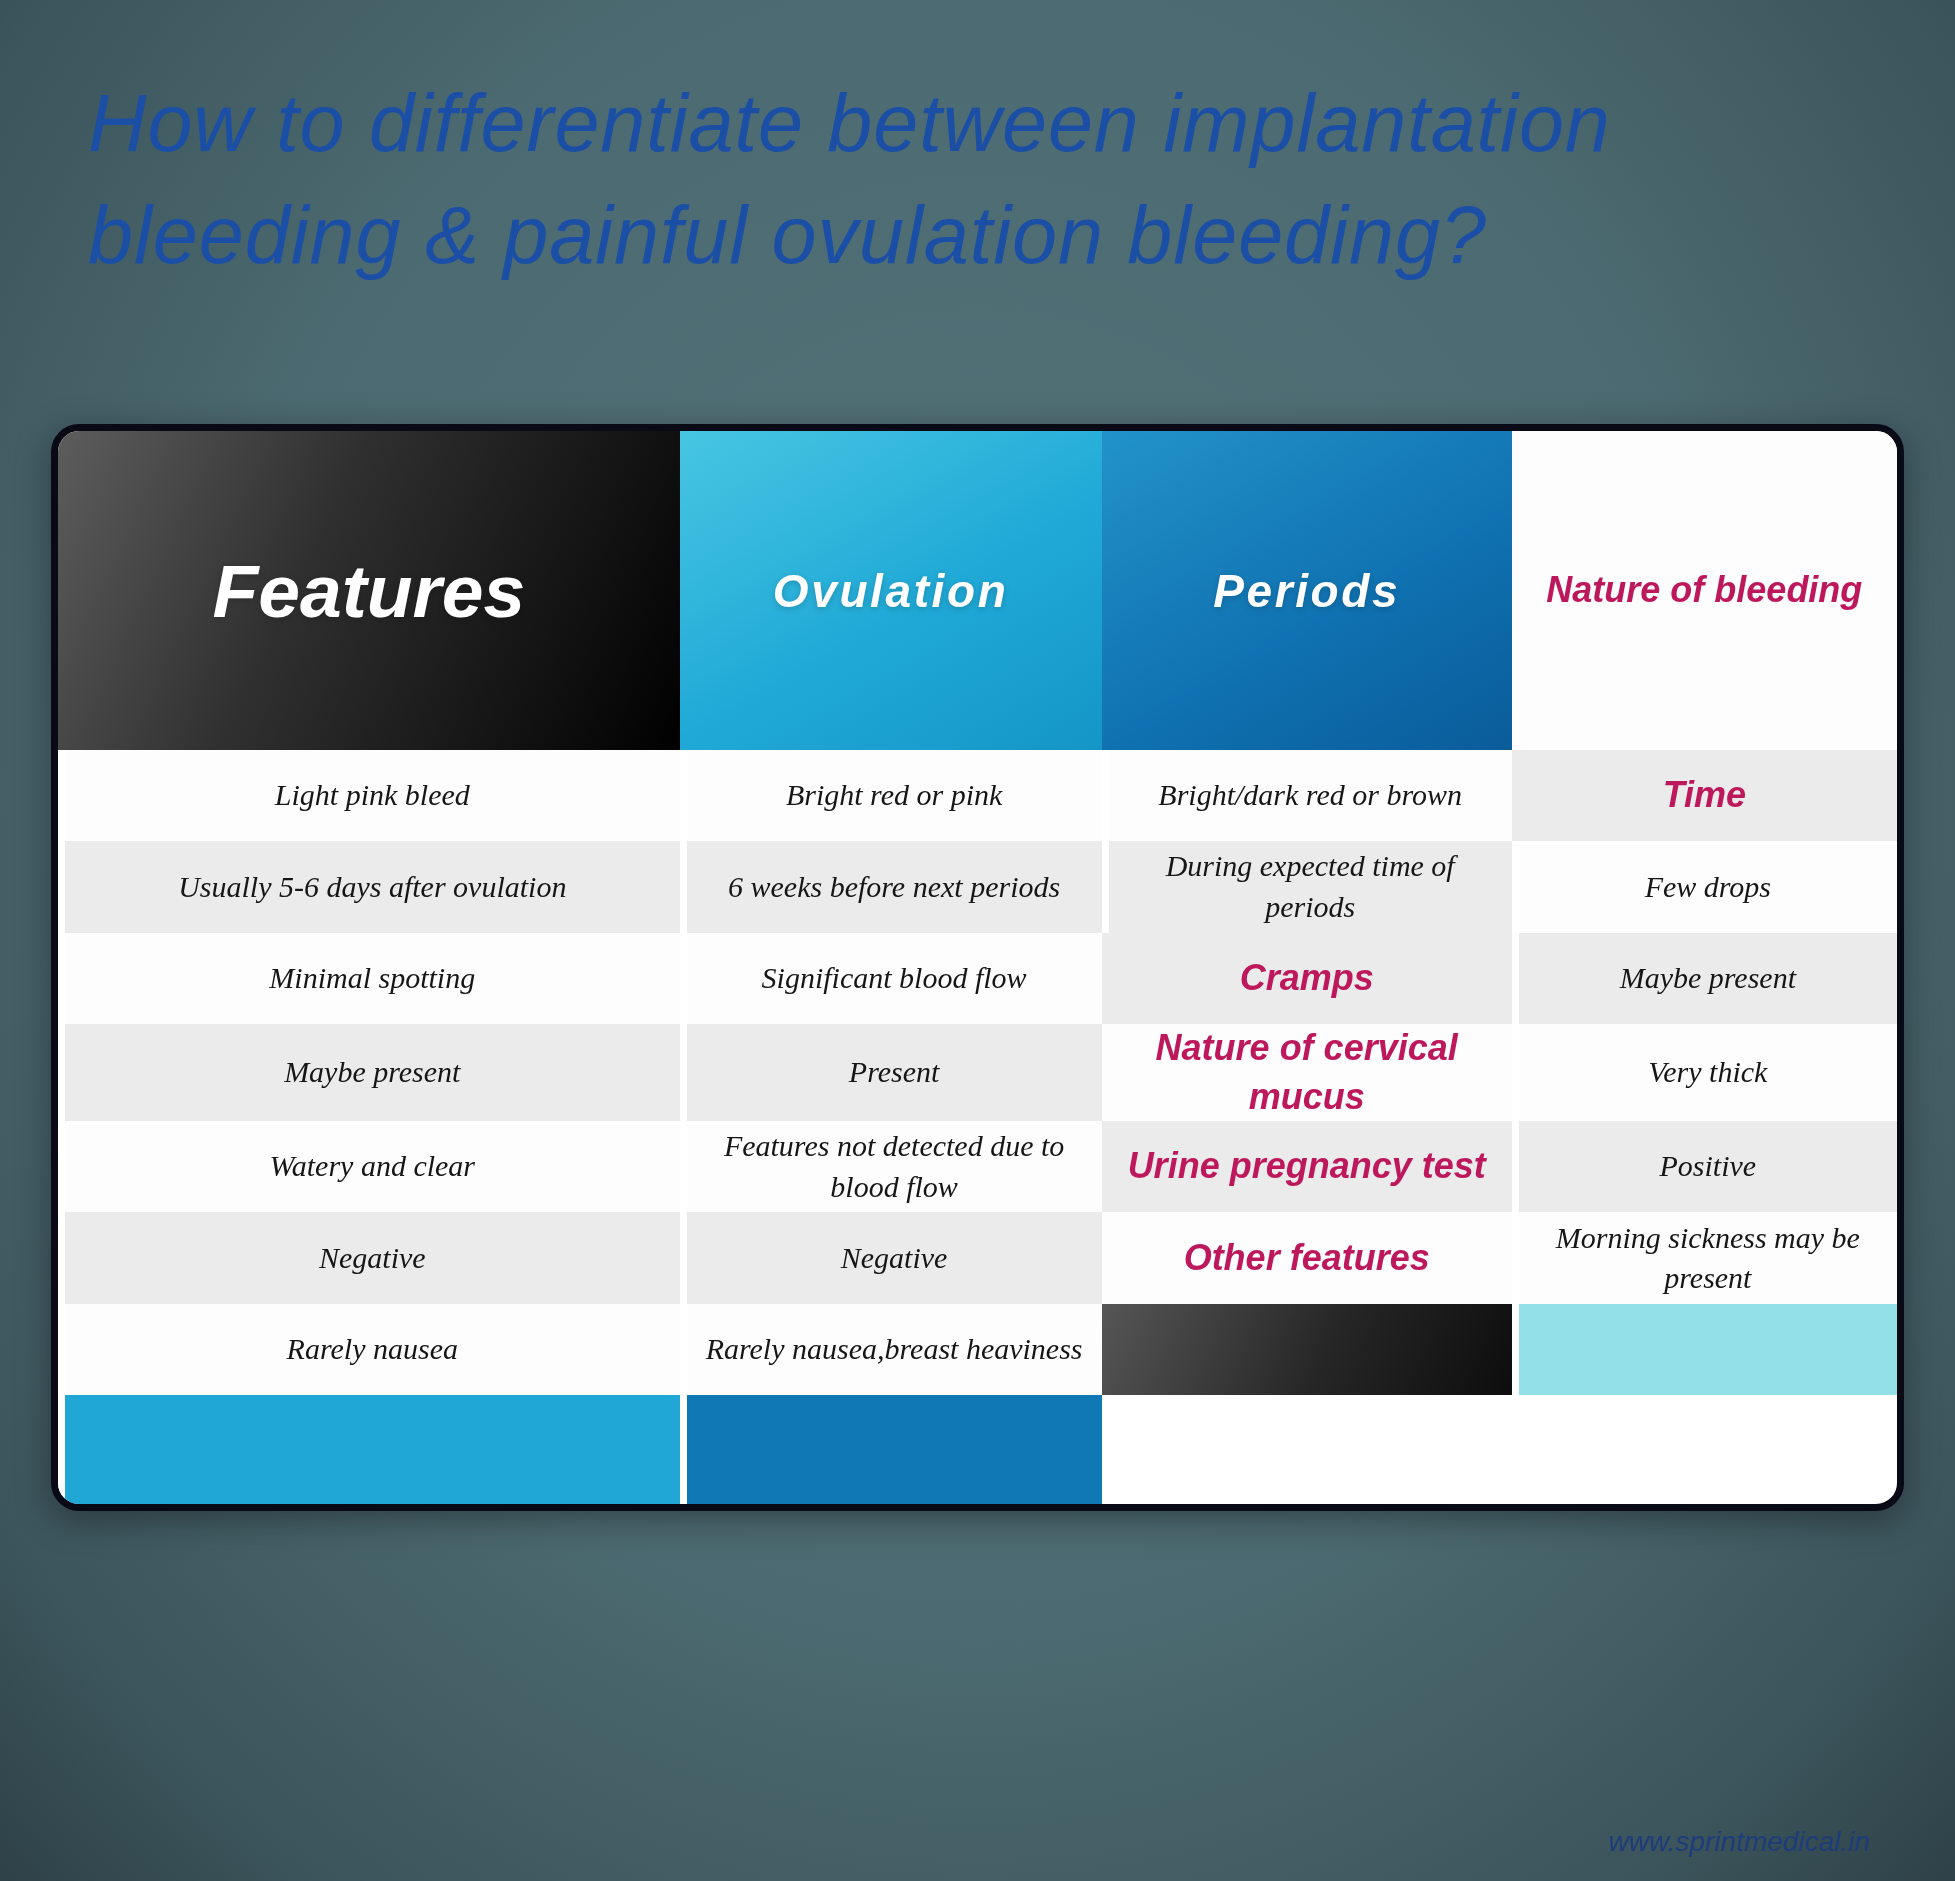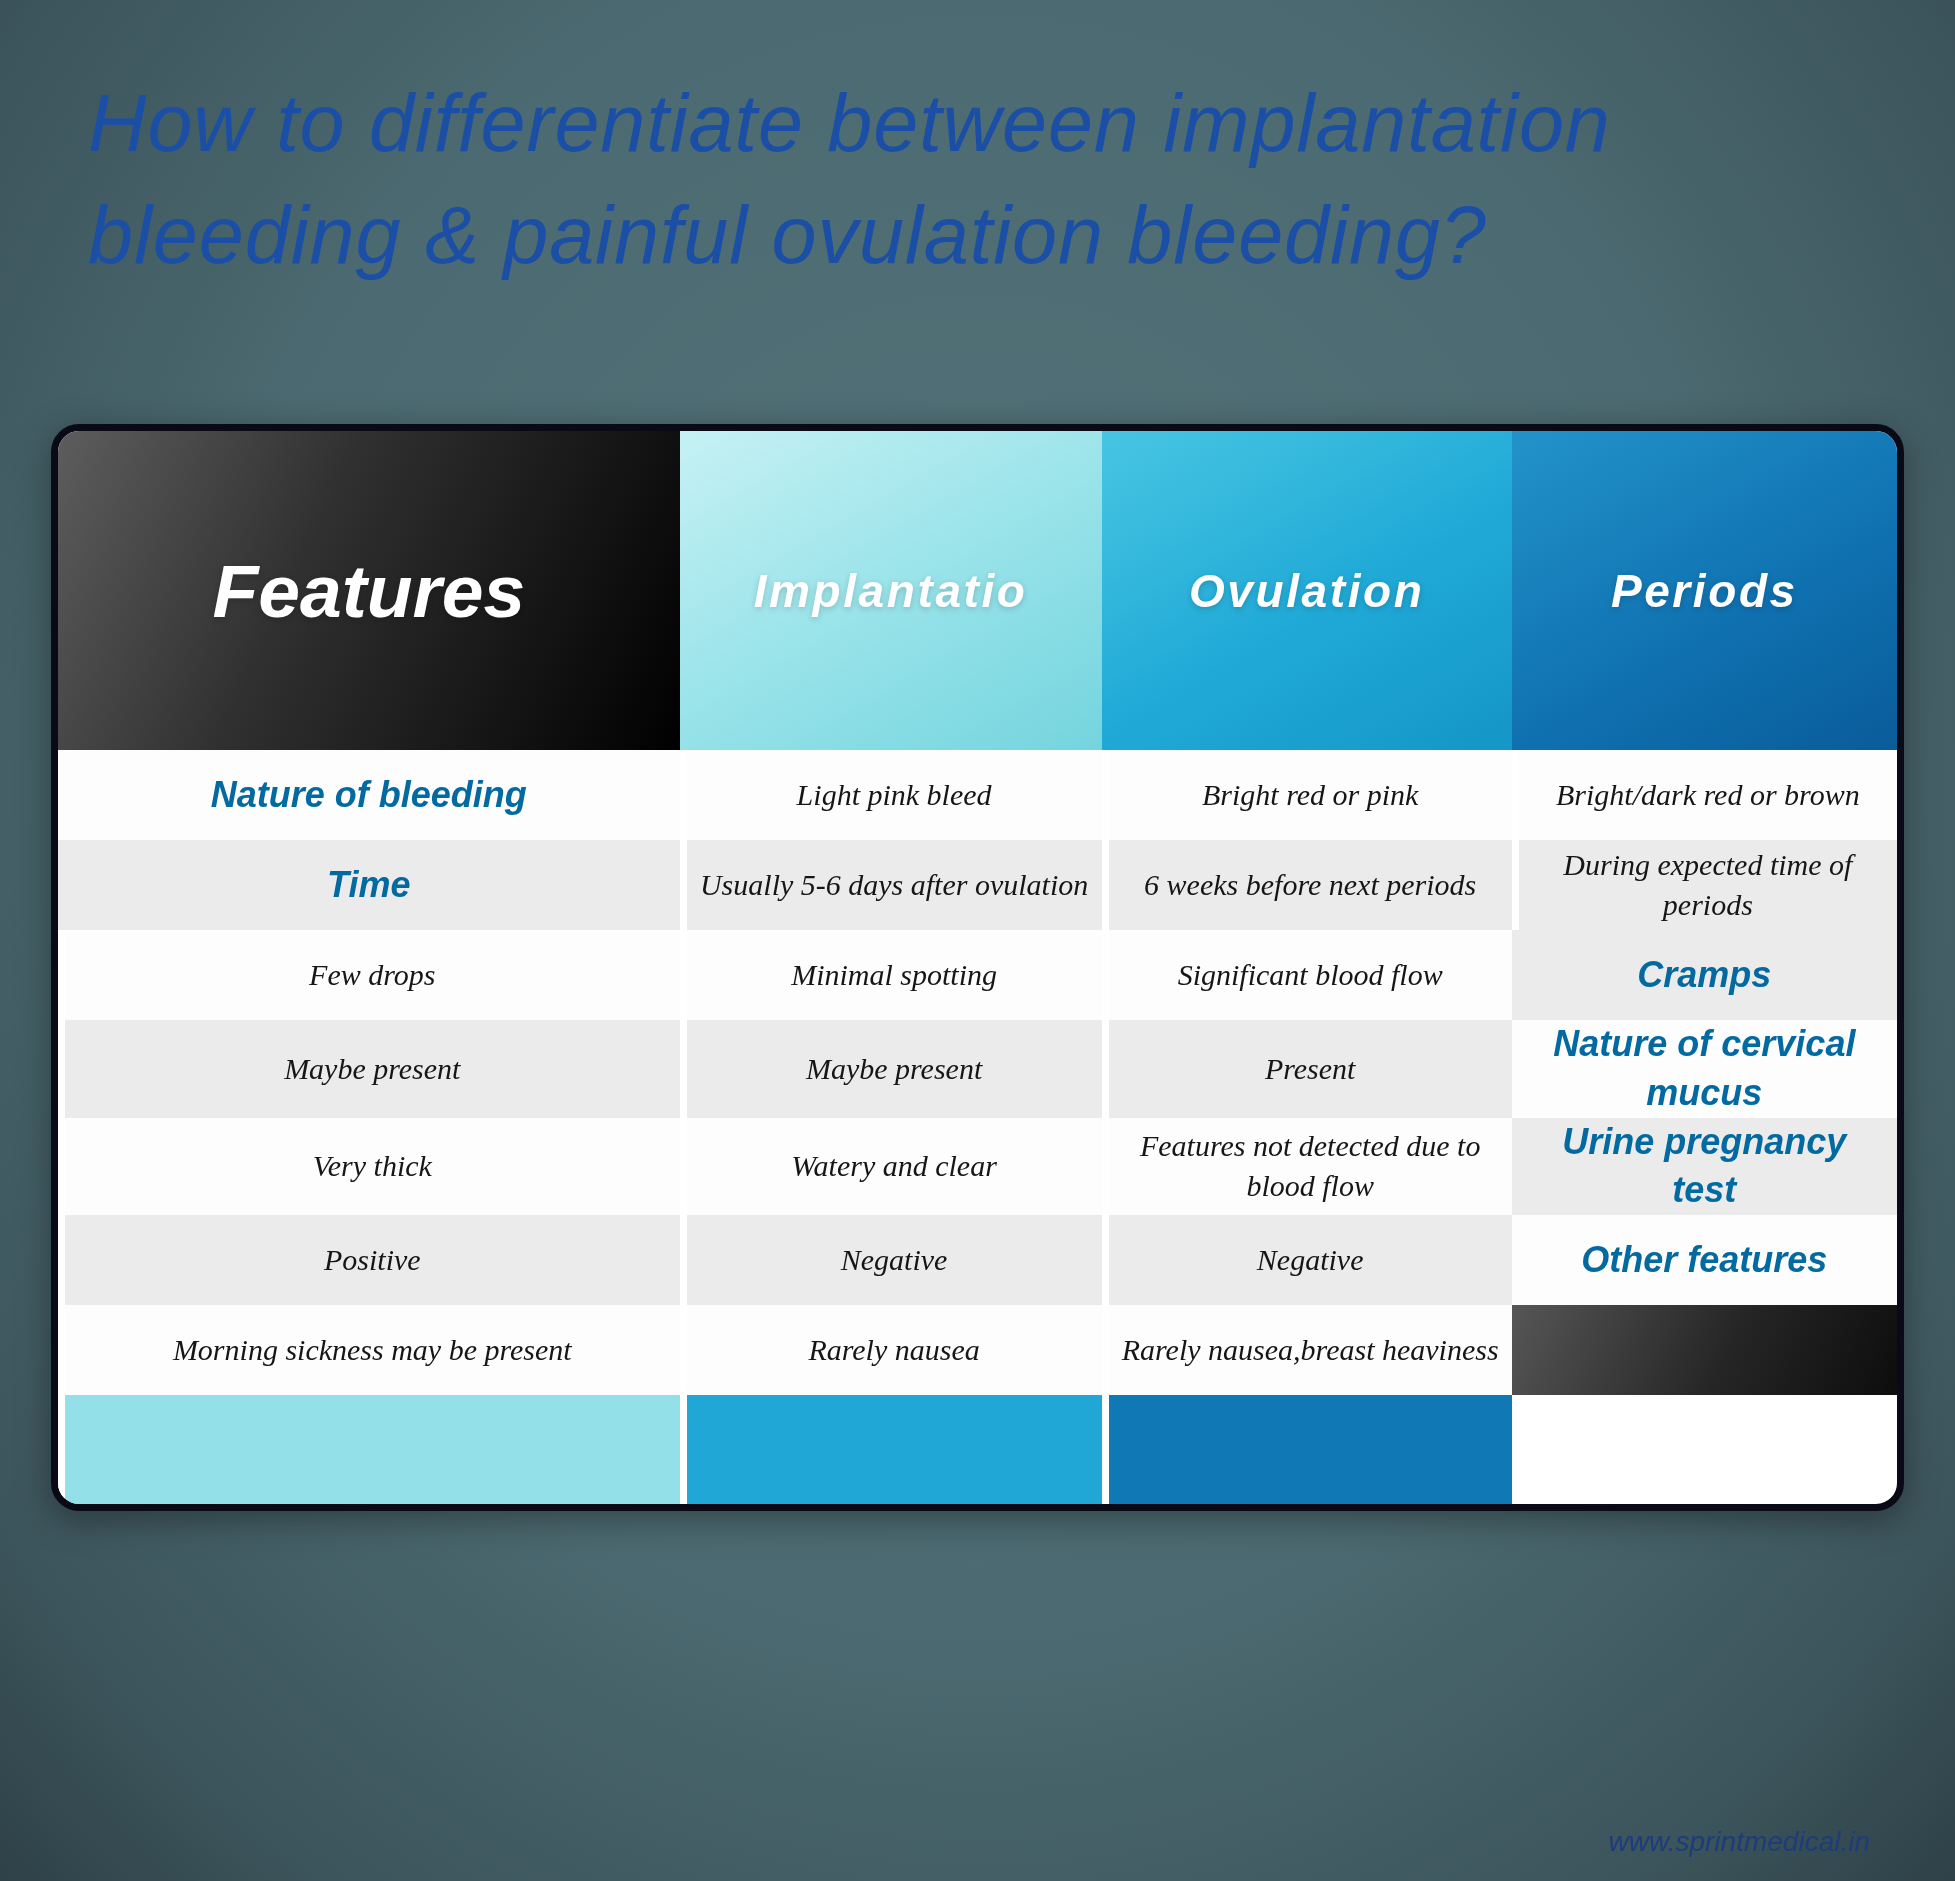"Implantatio" div.hcell { html: <div>Implantatio</div> -> none }
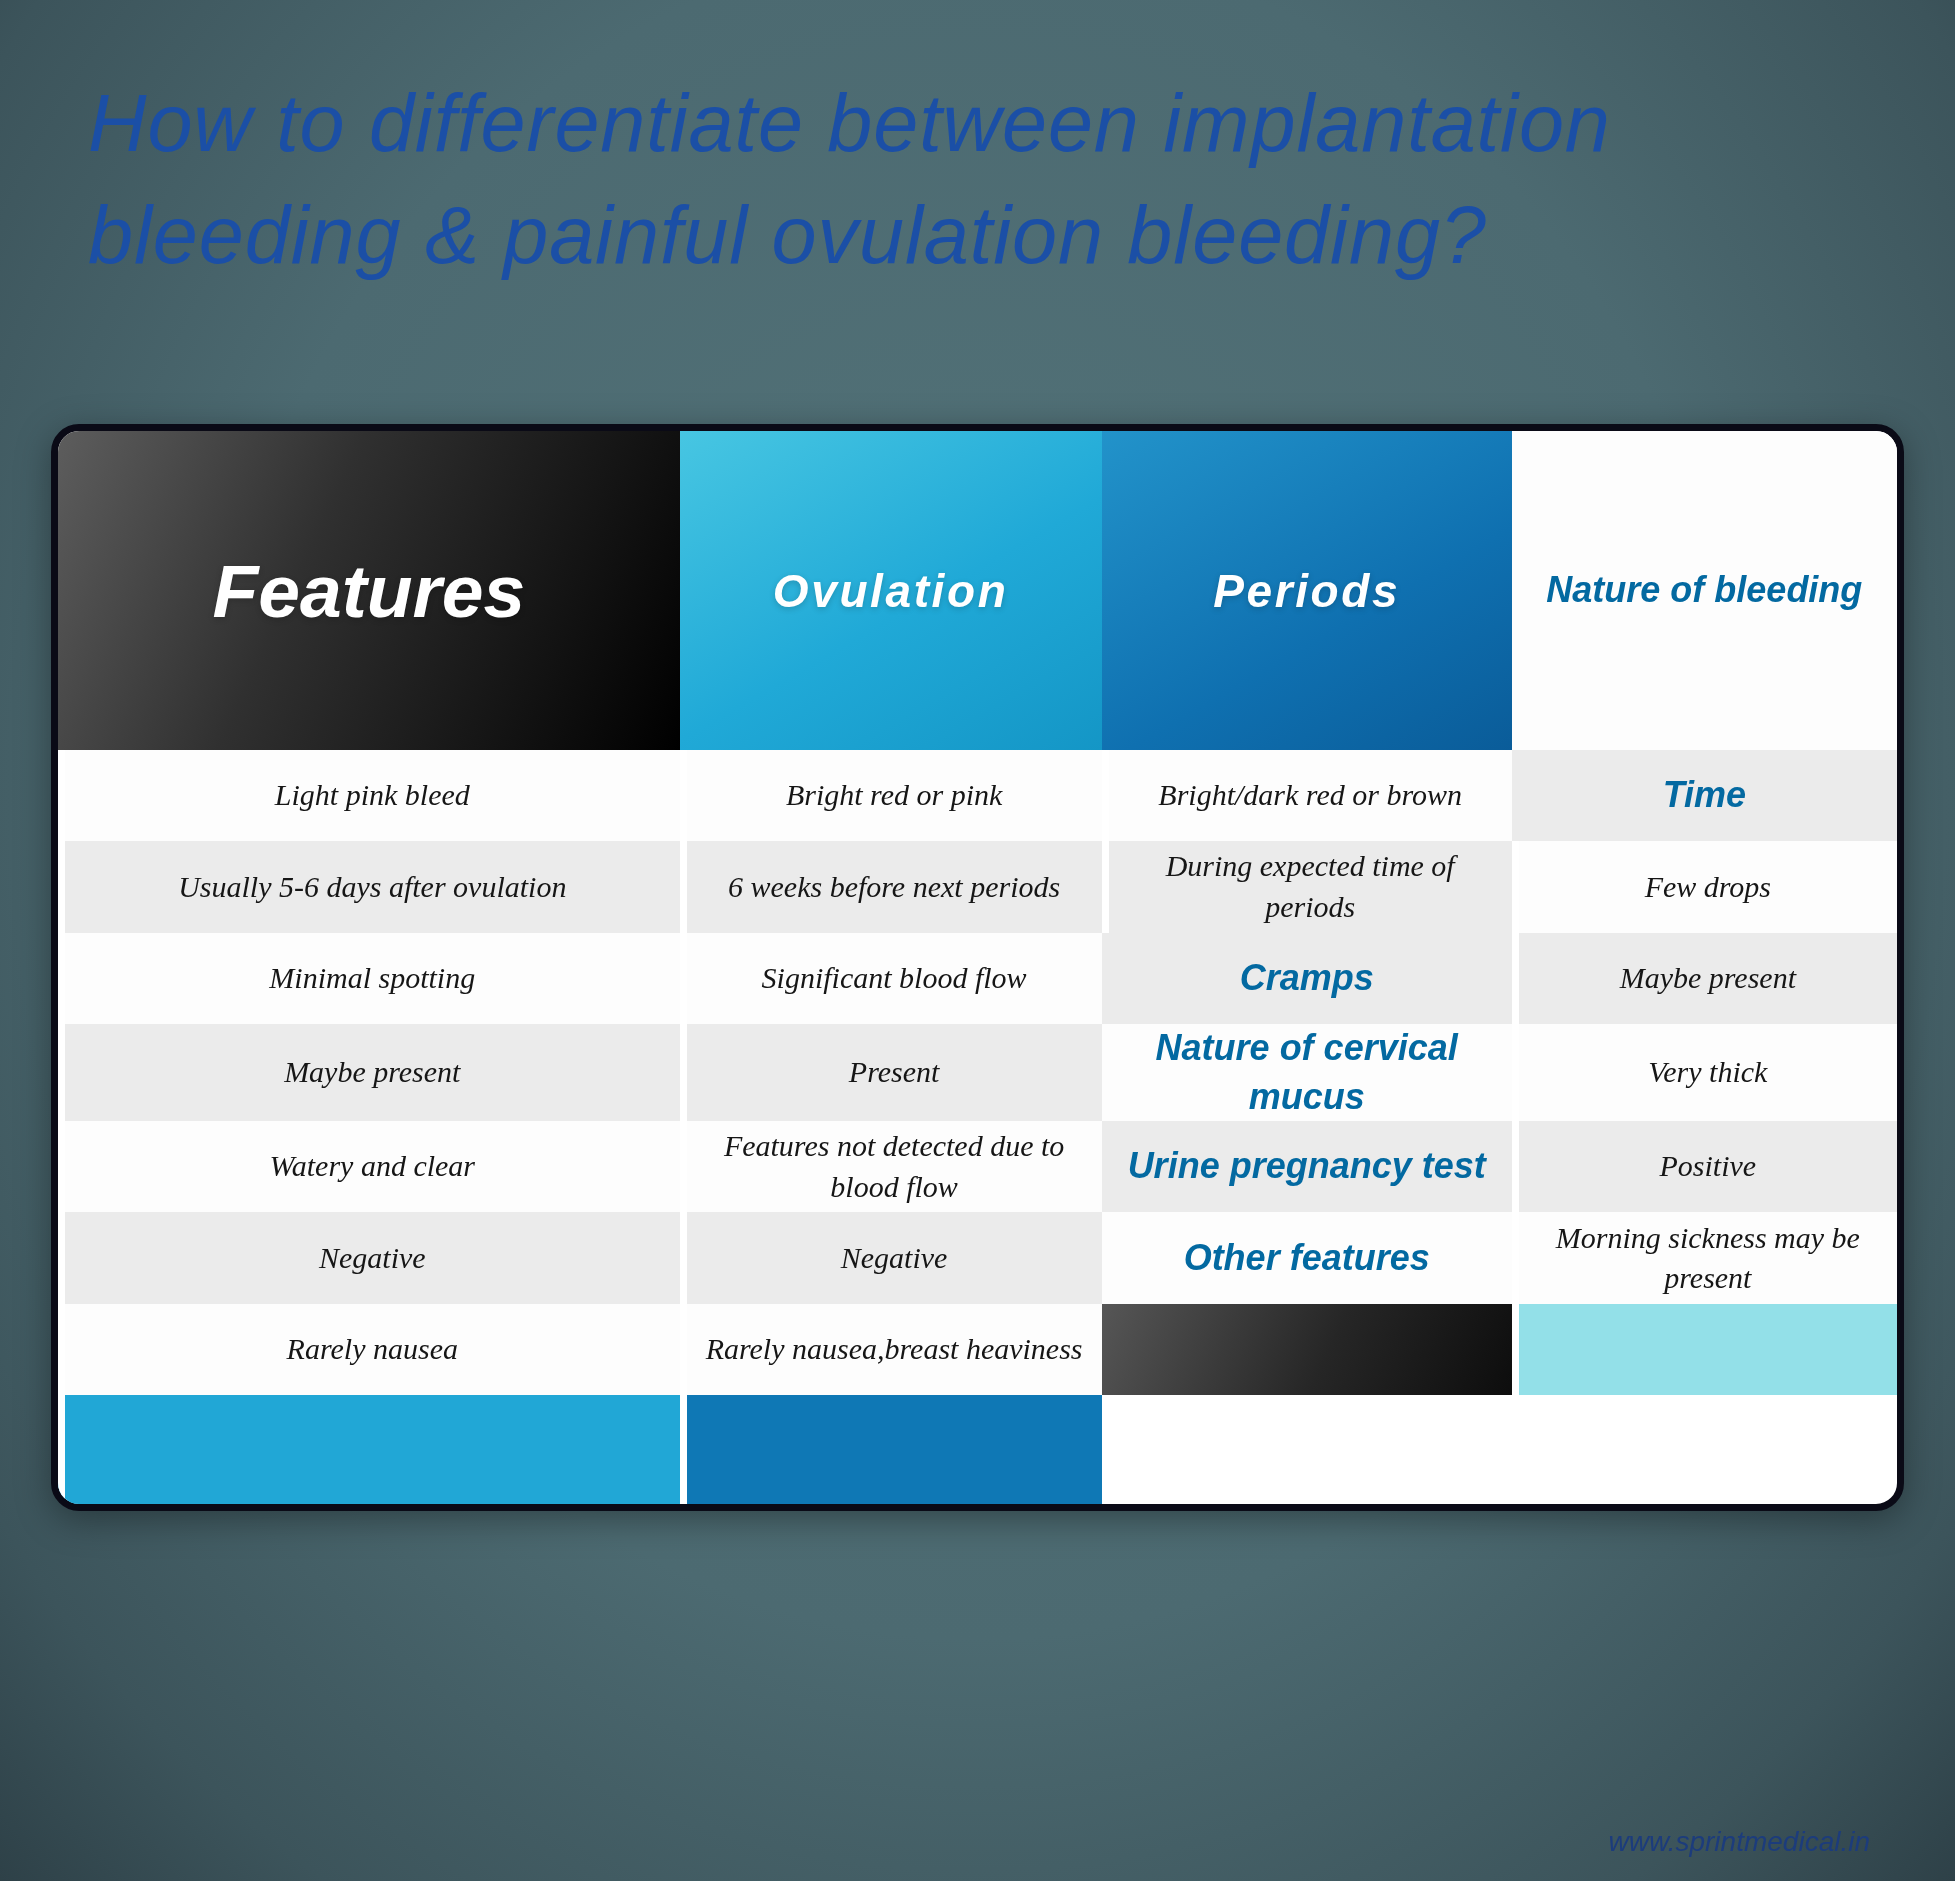"Nature of bleeding" .fcell { color: #0369a1 -> #be185d }
